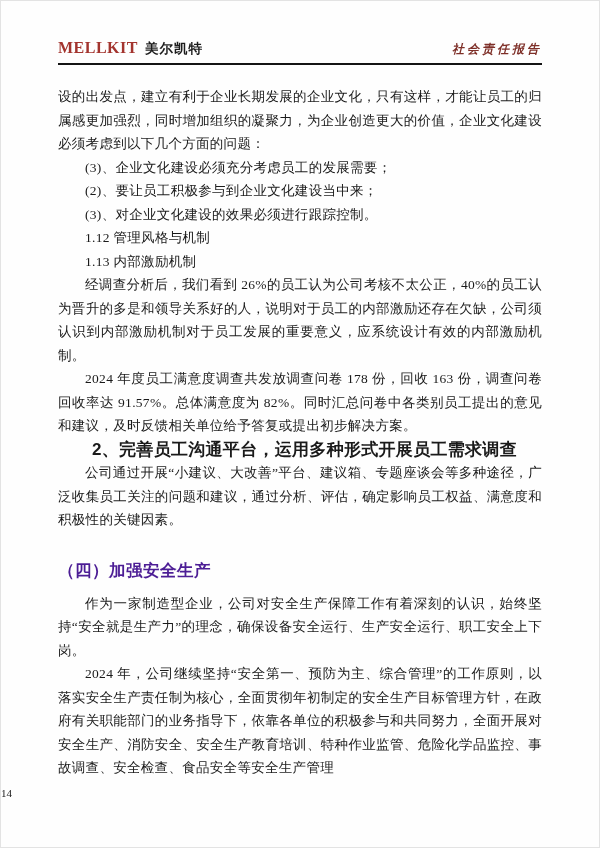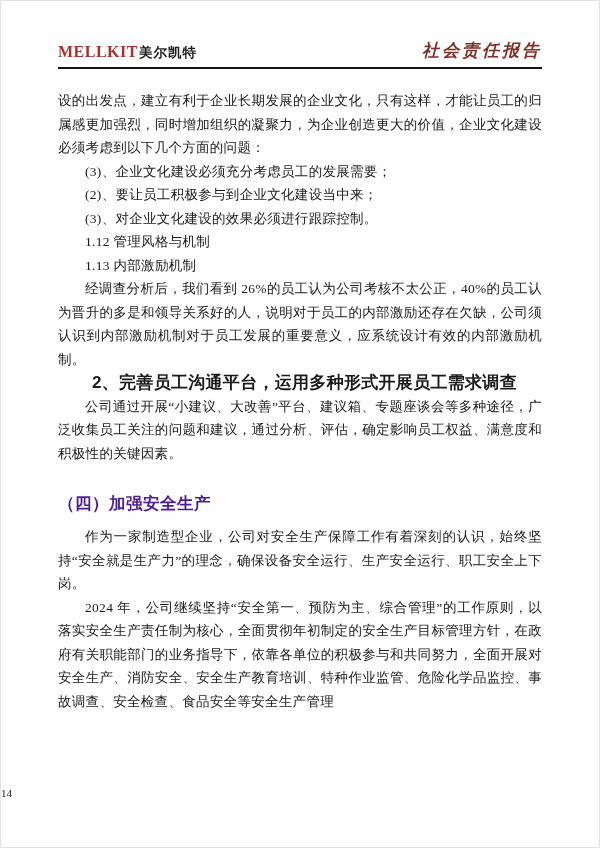"MELLKIT" .logo-group { gap: 1px -> 7px }
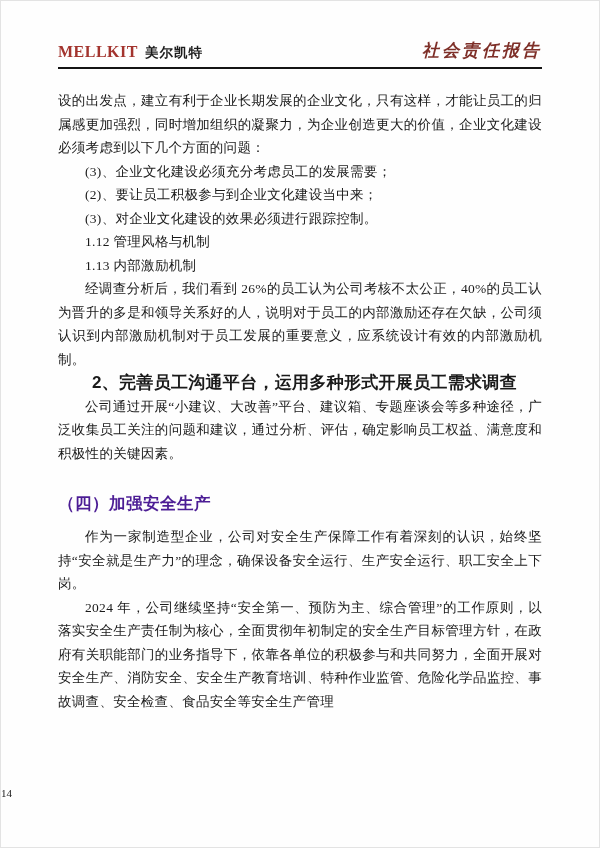"社会责任报告" .report-title { font-size: 17px -> 12px }
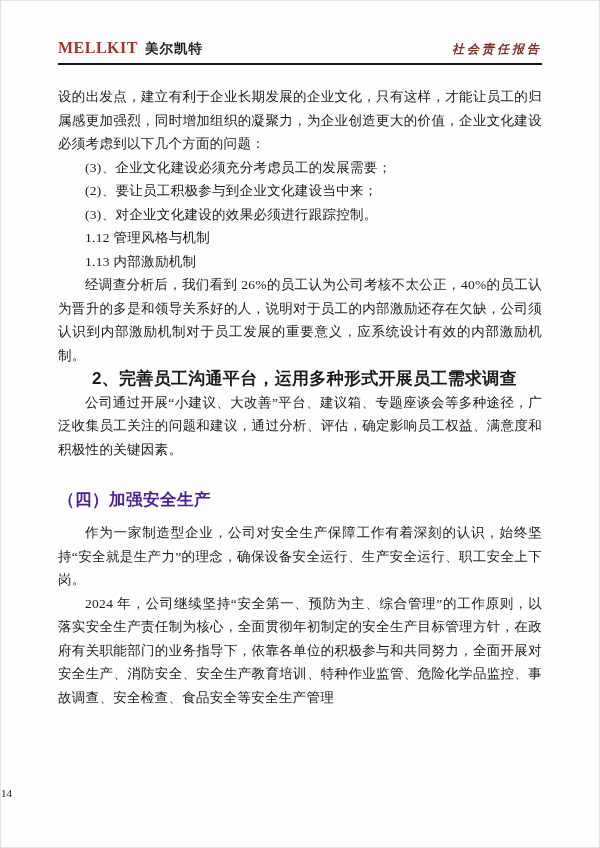"2024 年度员工满意度调查共发放调查问卷 178 份，回收 163" p.para { html: none -> <p>2024 年度员工满意度调查共发放调查问卷 178 份，回收 163 份，调查问卷回收率达 91.57%。总体满意度为 82%。同时汇总问卷中各类别员工提出的意见和建议，及时反馈相关单位给予答复或提出初步解决方案。</p> }
